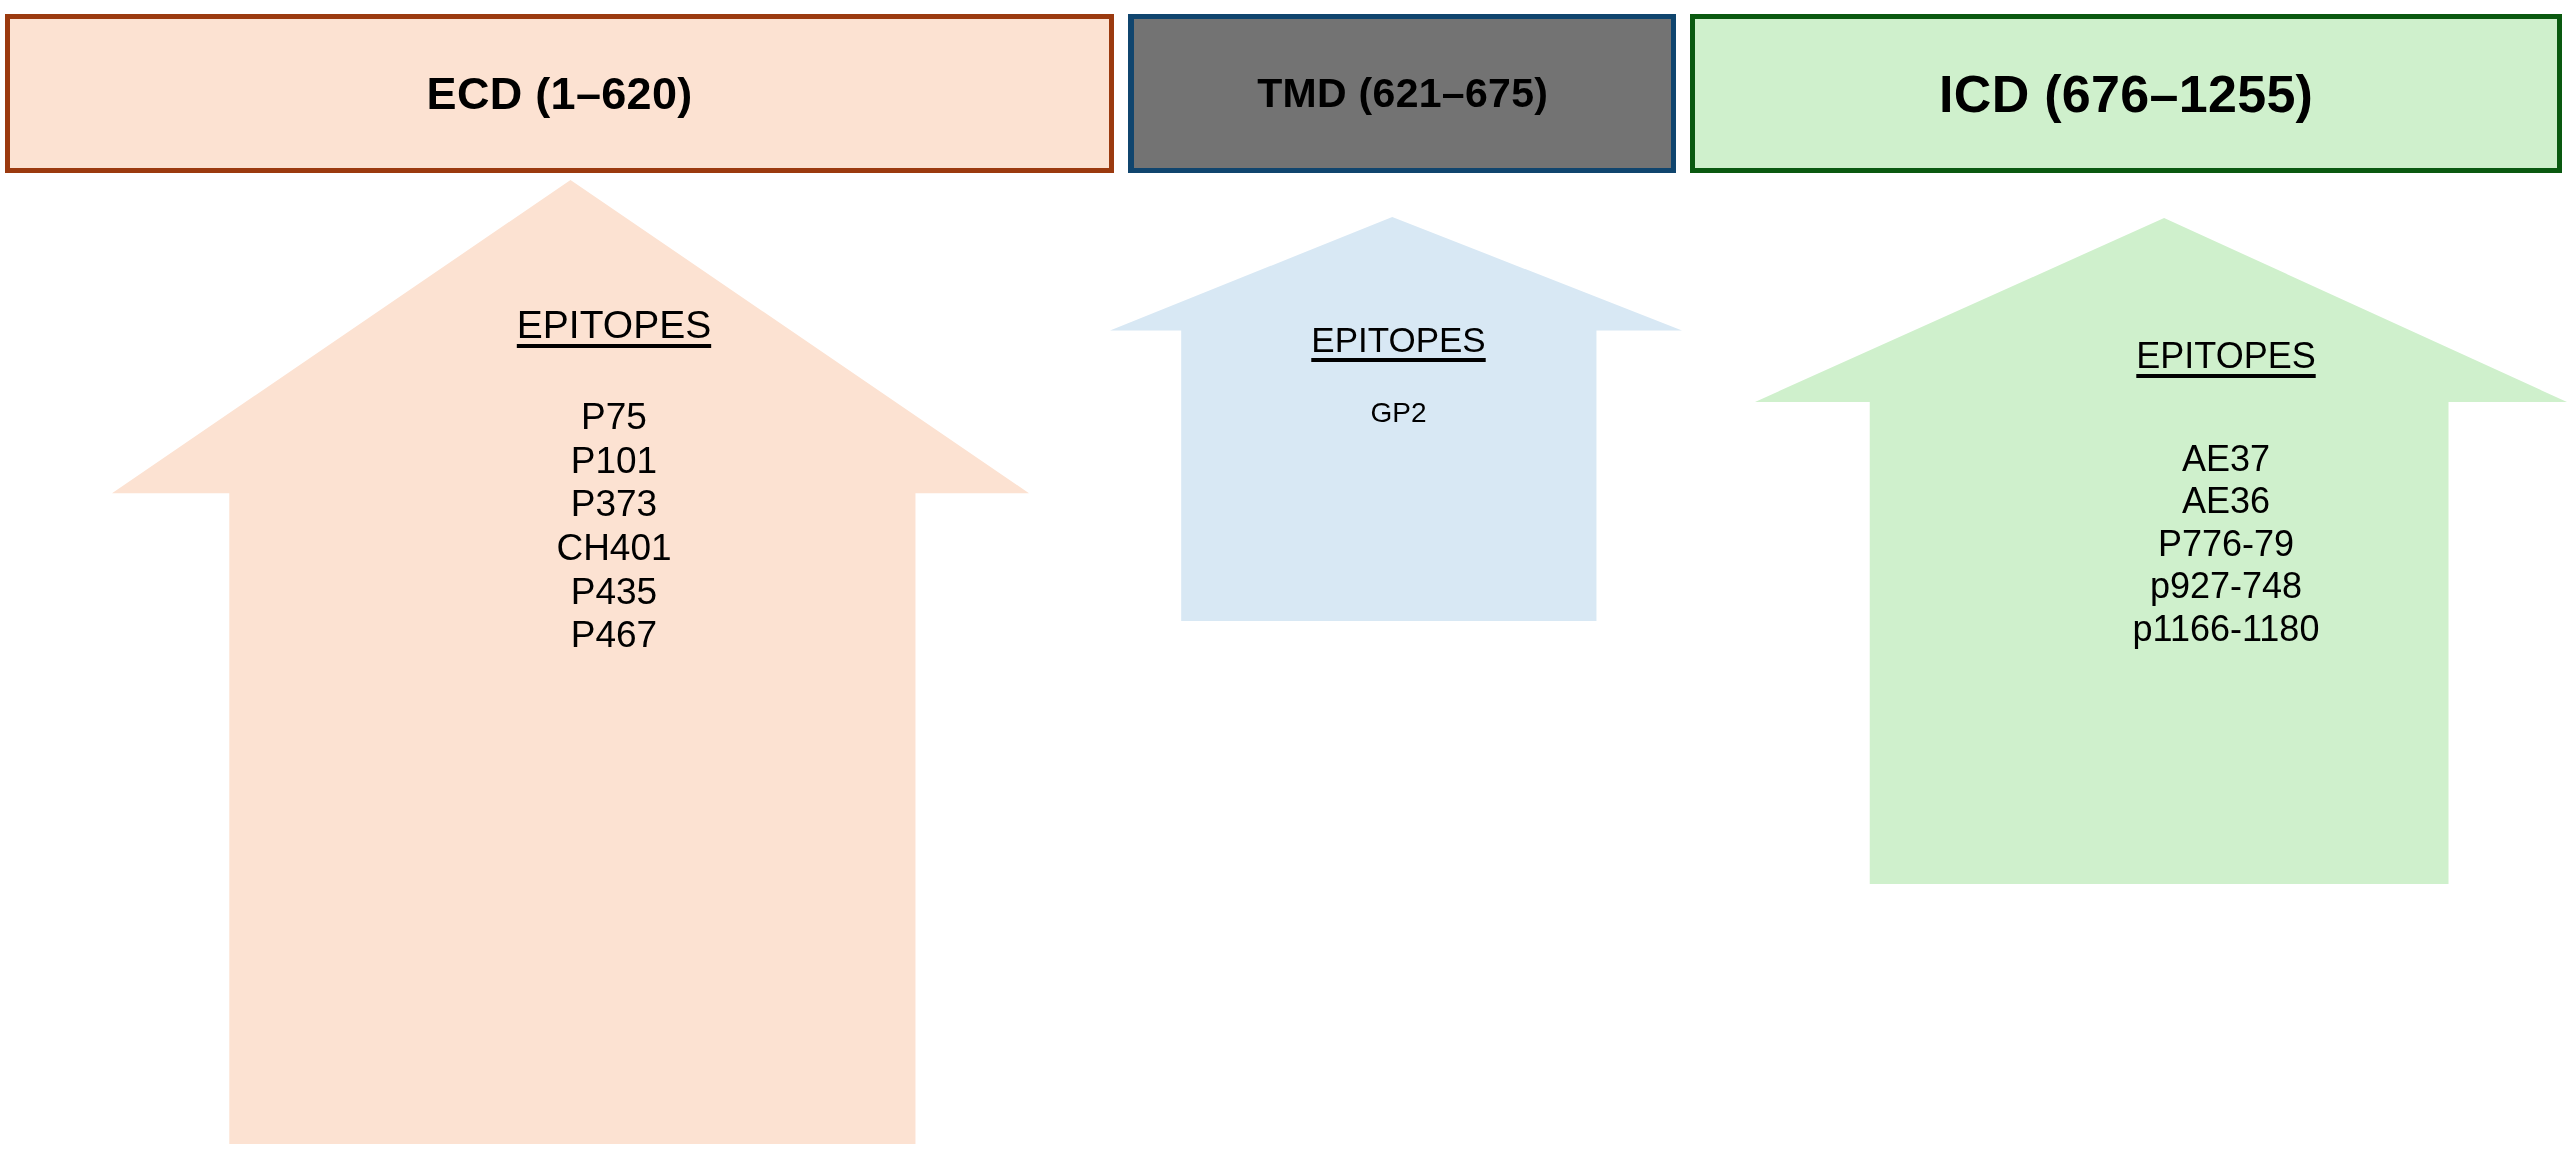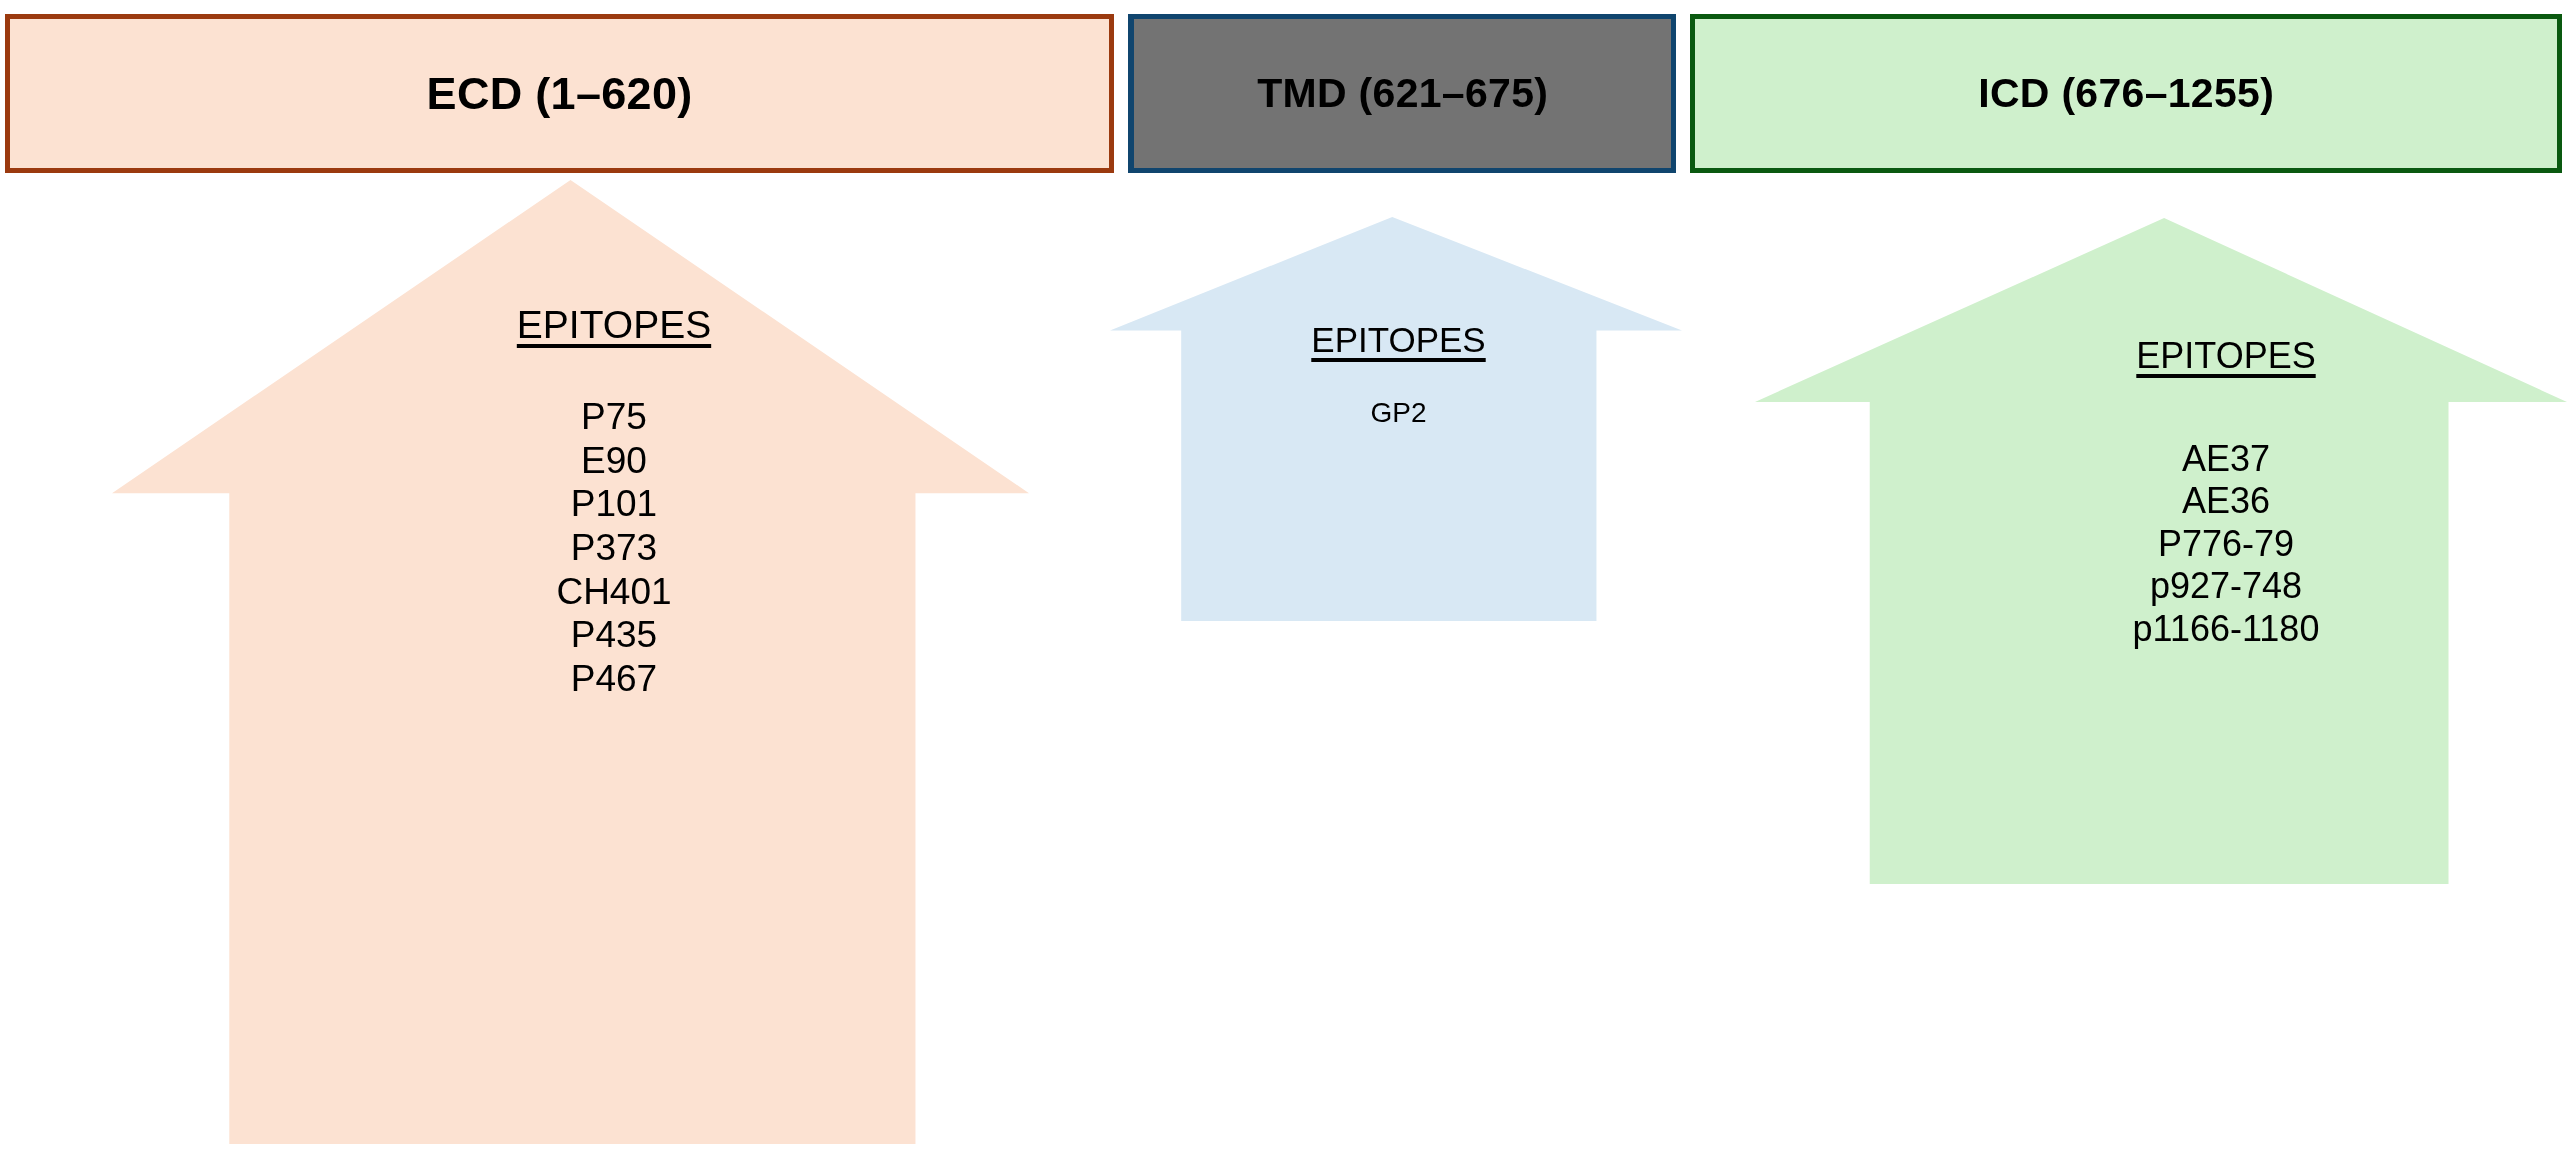"ICD (676–1255)" .domain-box.icd { font-size: 41px -> 52px }
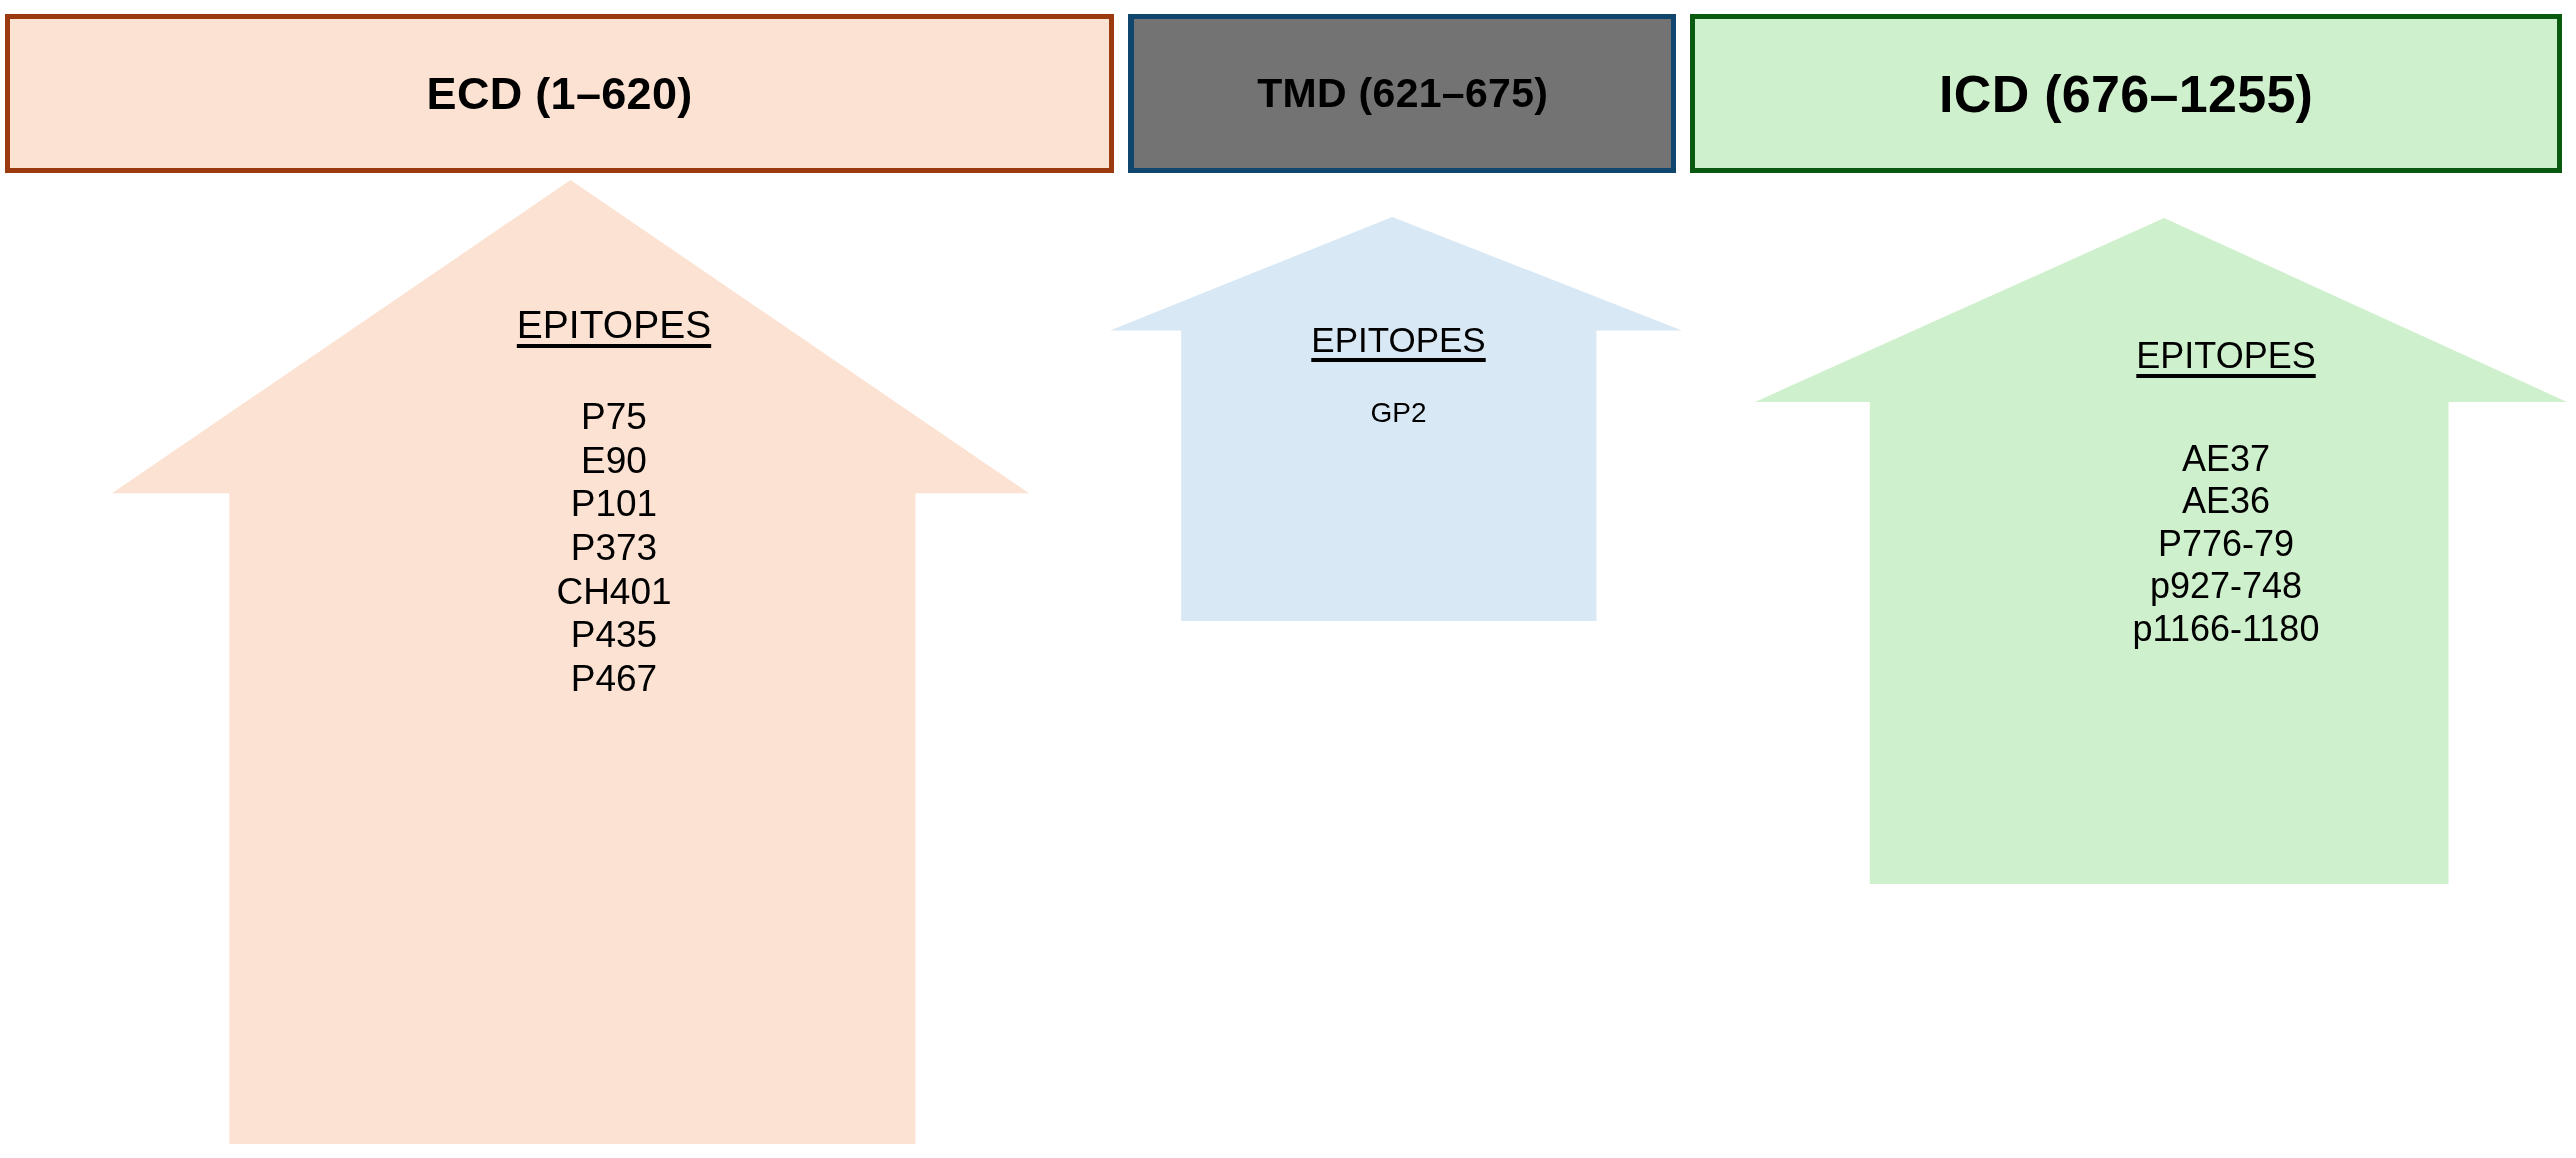"E90" li { html: <li>E90</li> -> none }
